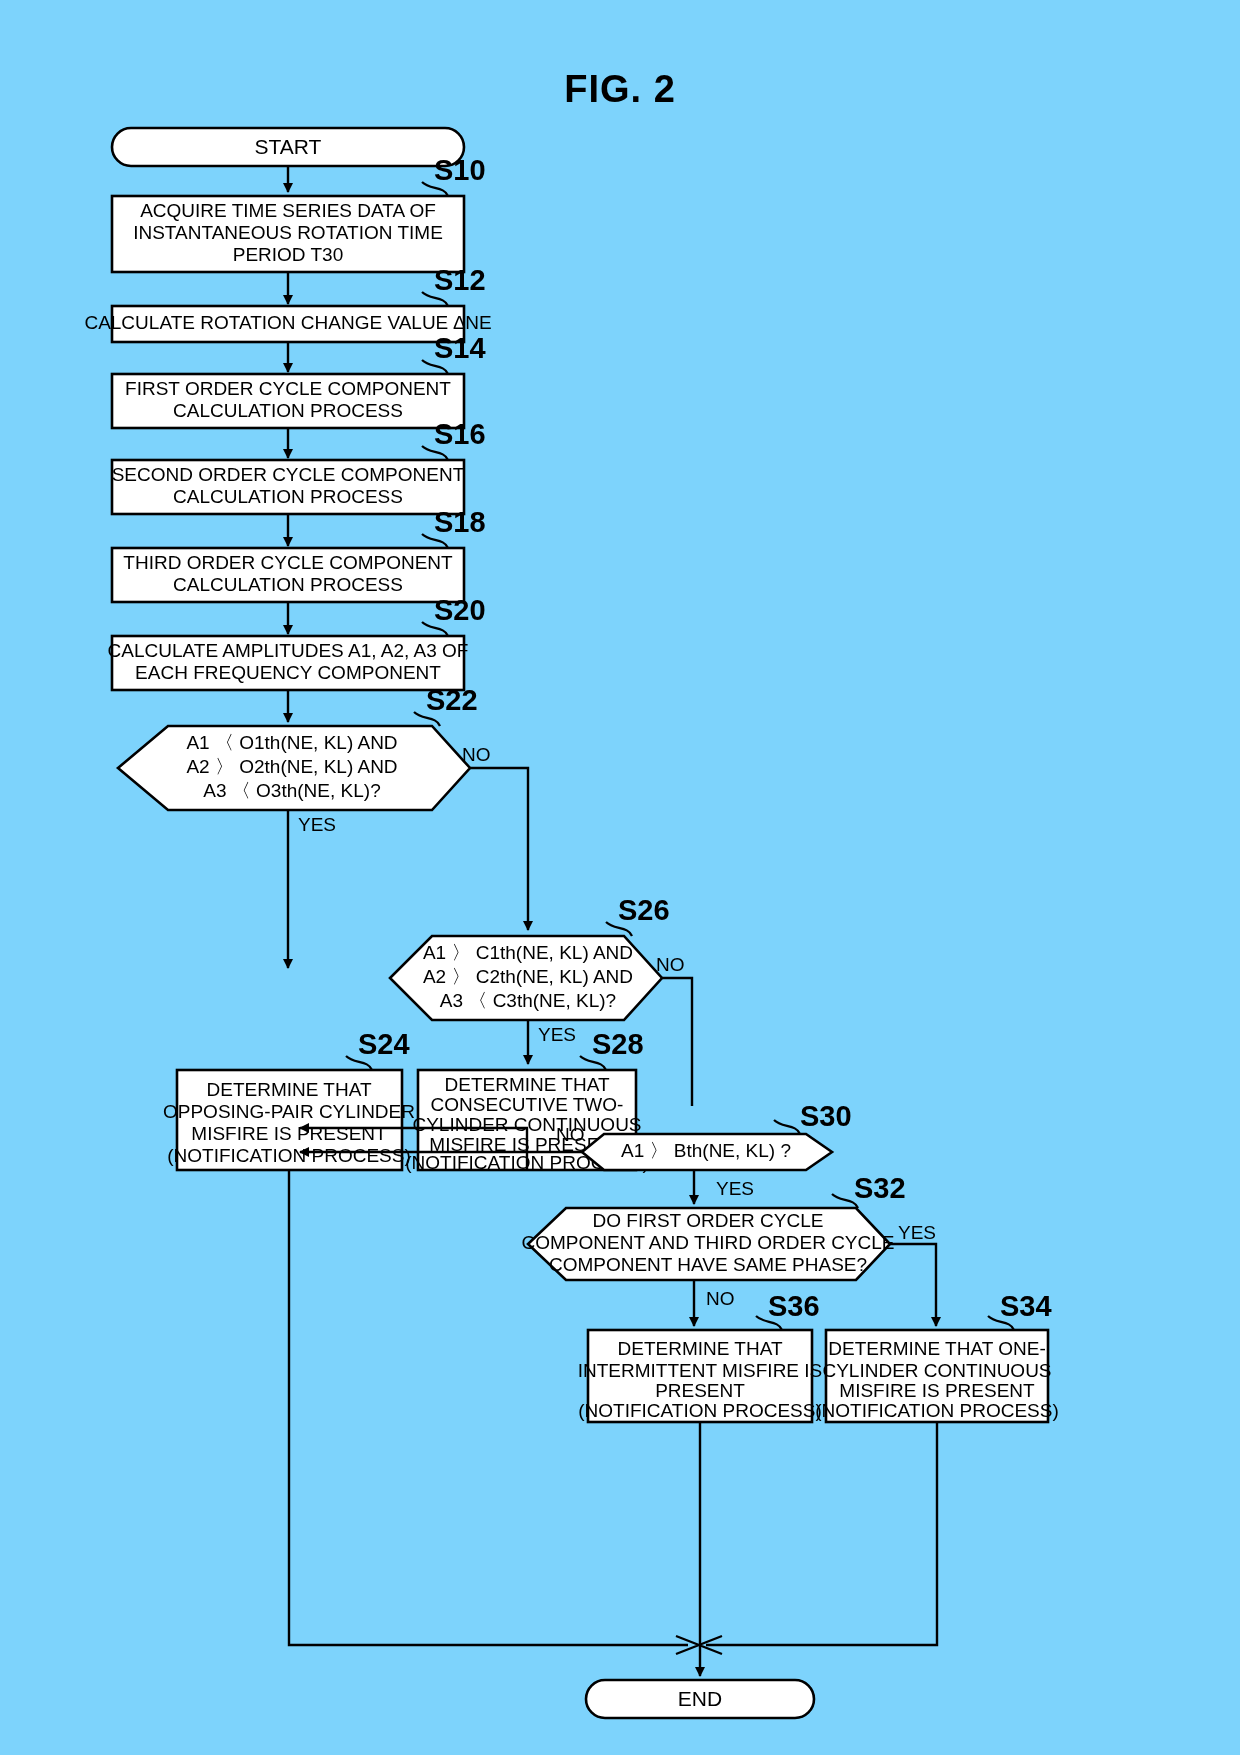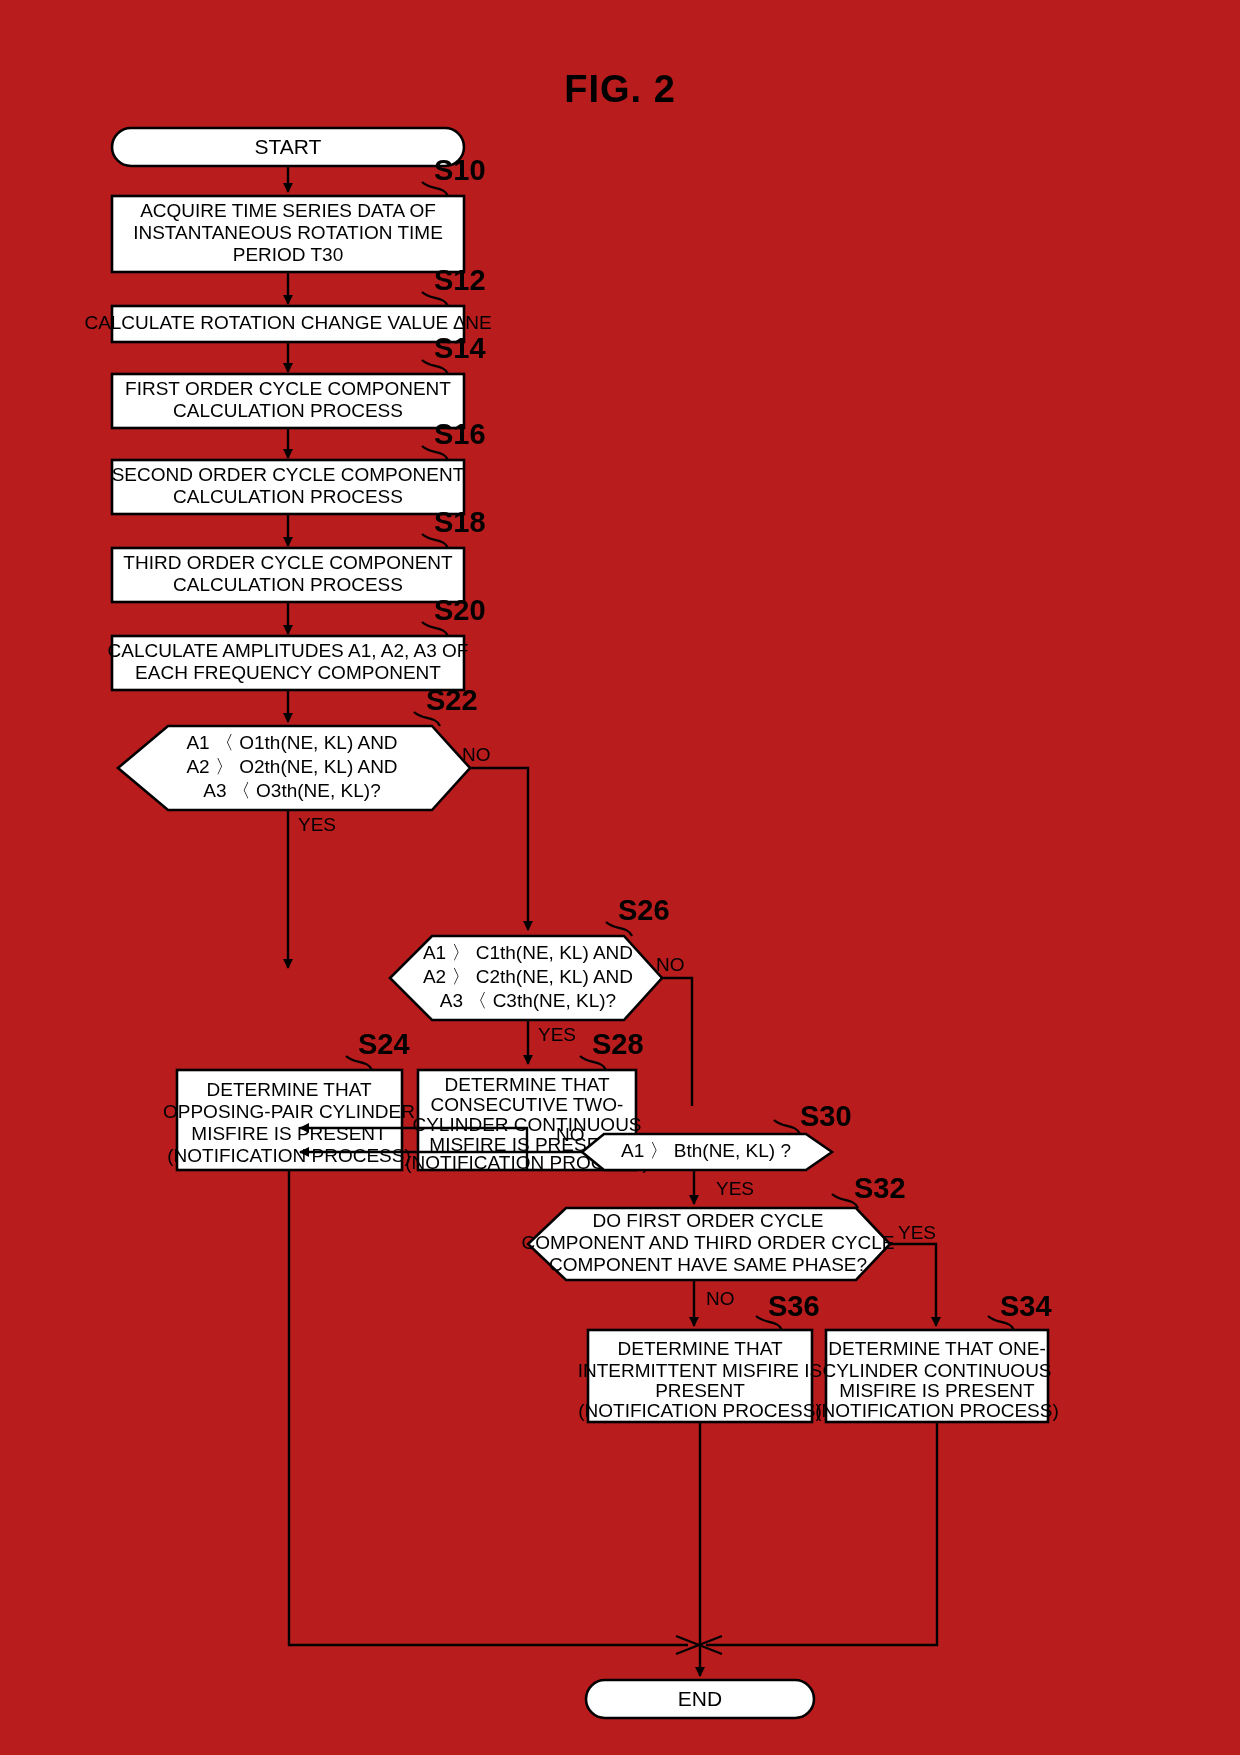"FIG. 2" #page { background: #b91c1c -> #7dd3fc }
